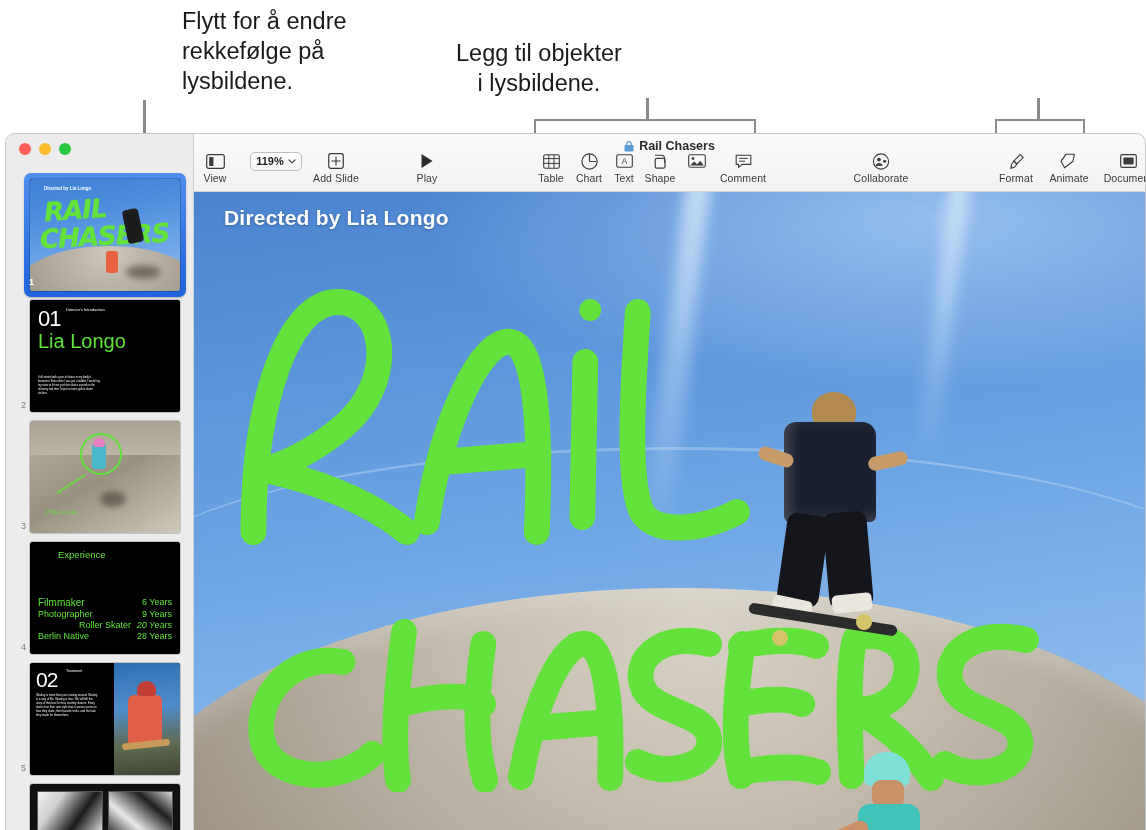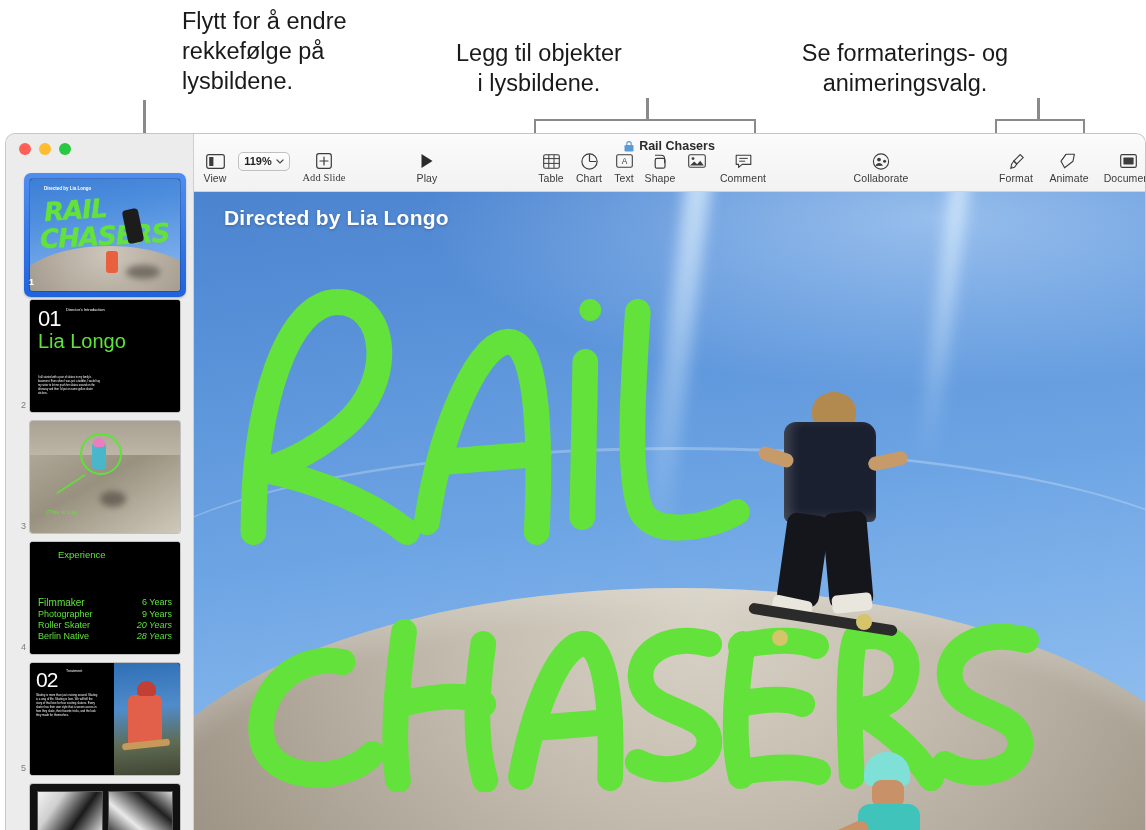"Se formaterings- og" div.callout { html: <div>Se formaterings- og animeringsvalg.</div> -> none }
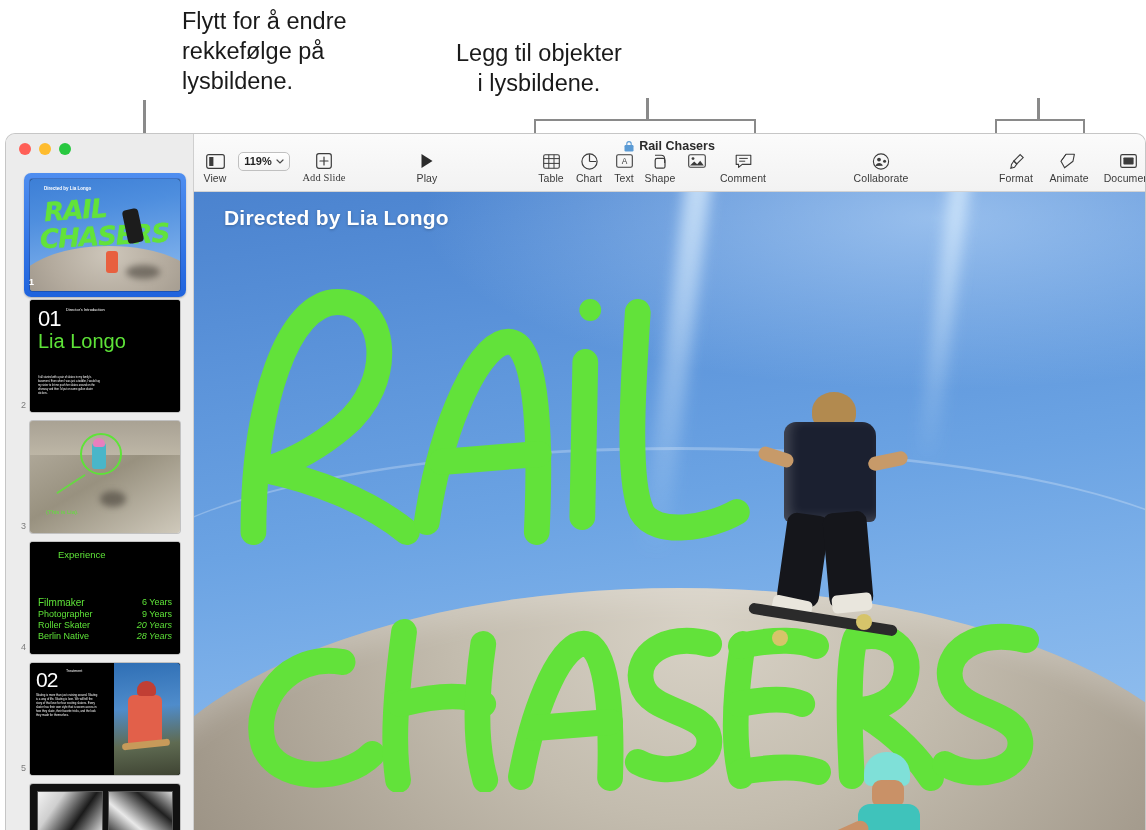"119%" div.tb-item { left: 40px -> 52px }
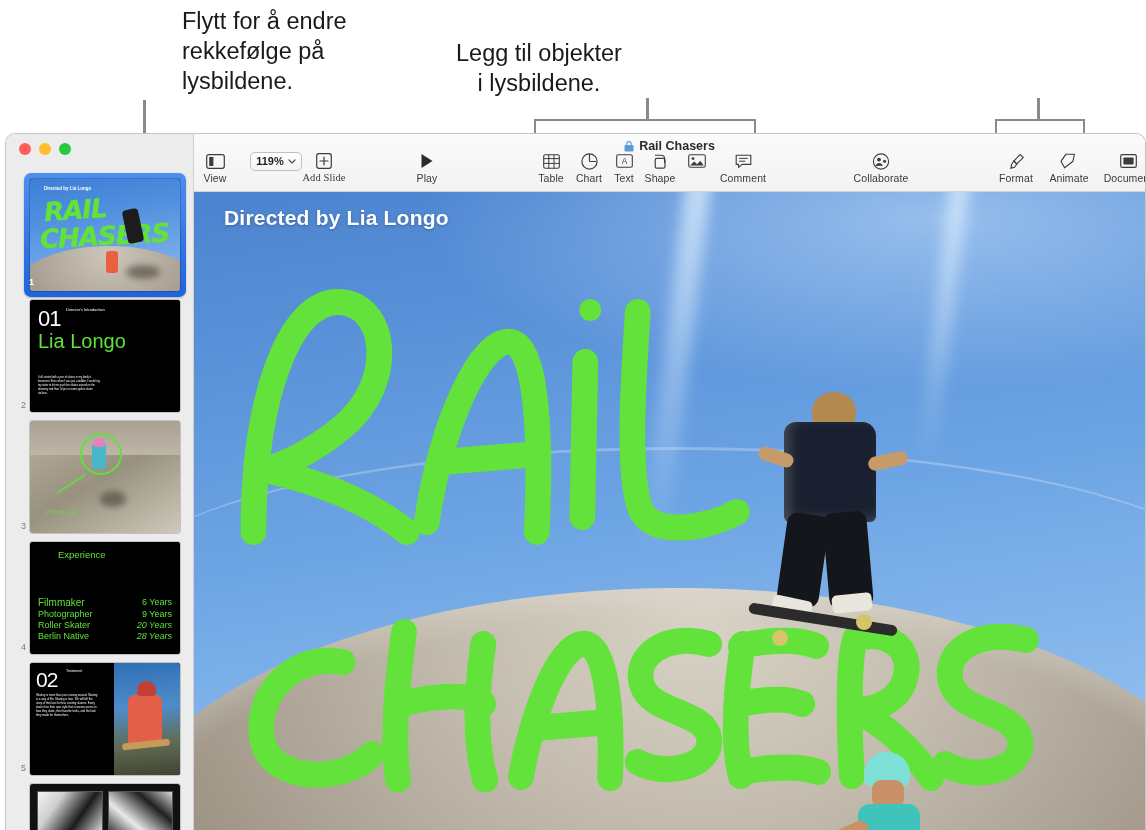"Add Slide" div.tb-item { font-family: Liberation Serif, serif -> none; left: 76px -> 88px }
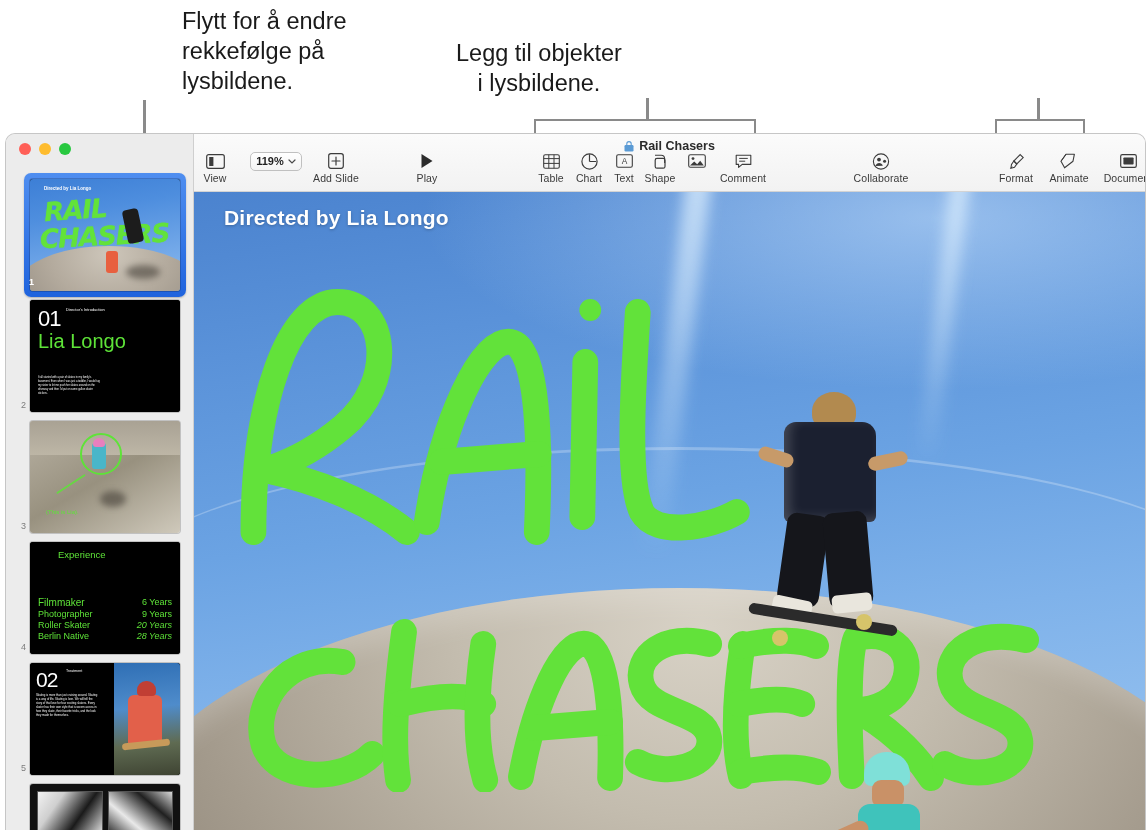"Roller Skater" div { margin-left: none -> 41px }
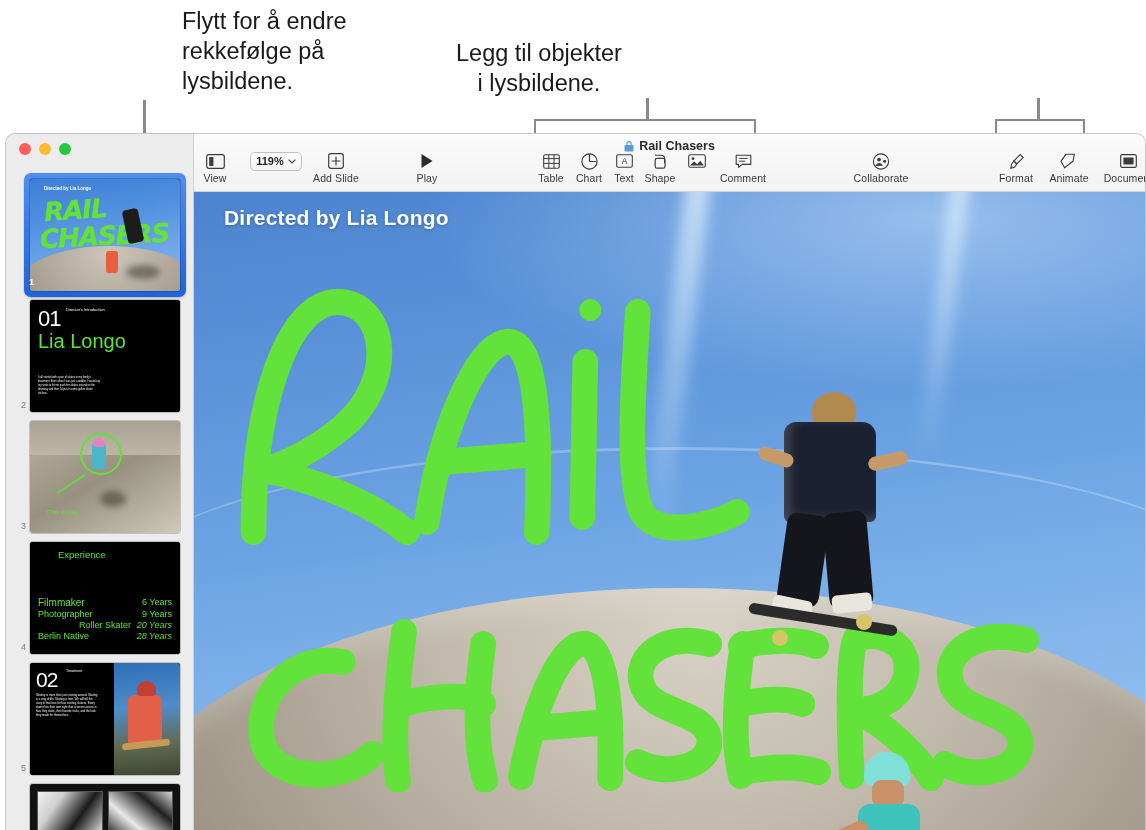"28 Years" span.g-txt { font-style: italic -> none }
